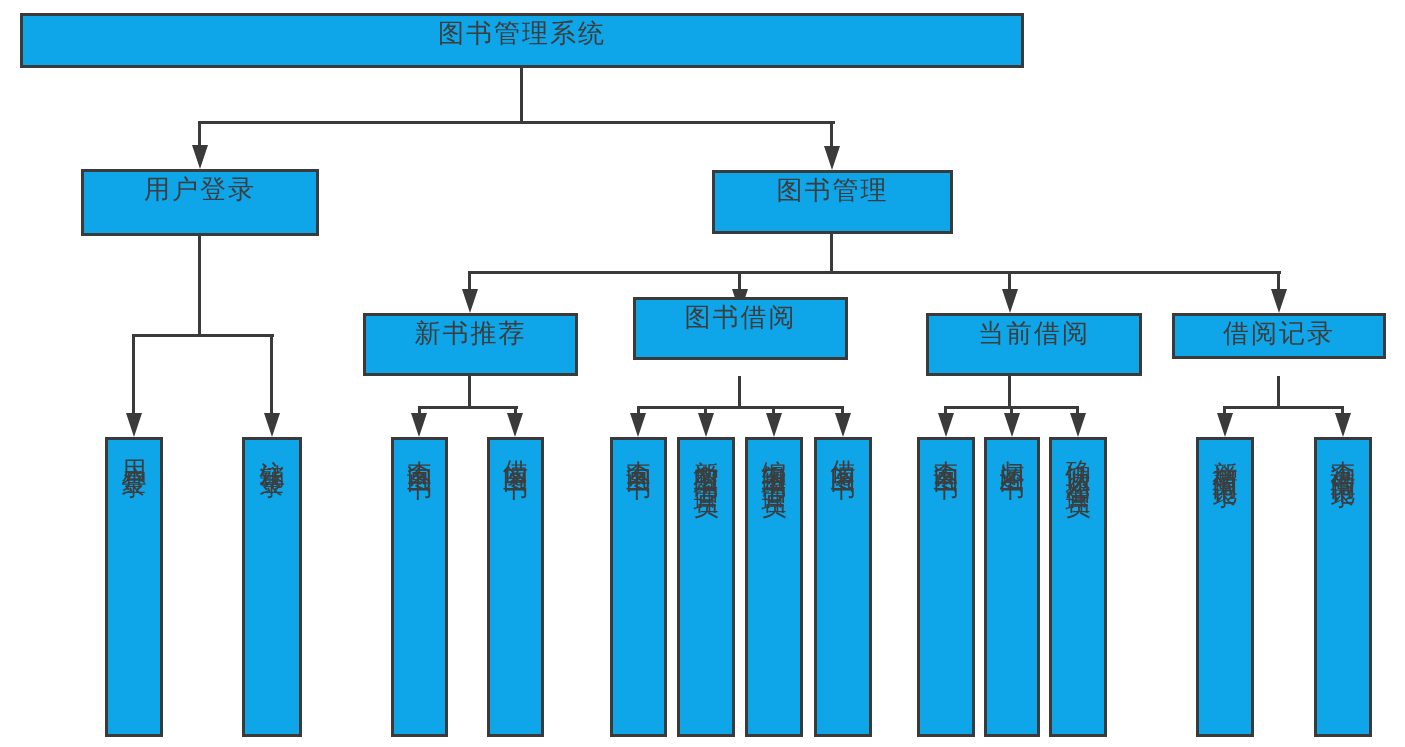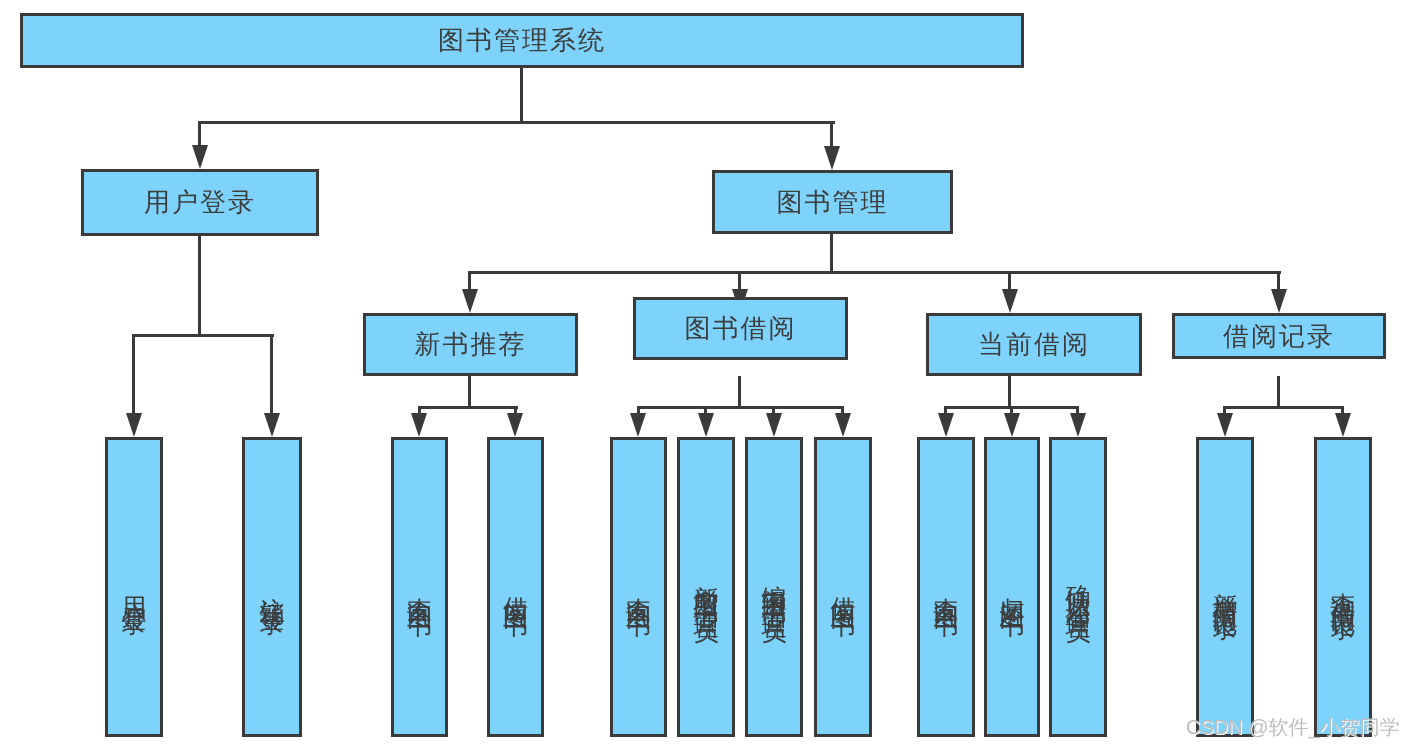"图书管理系统" .box { align-items: center -> flex-start; background: #7dd3fc -> #0ea5e9 }
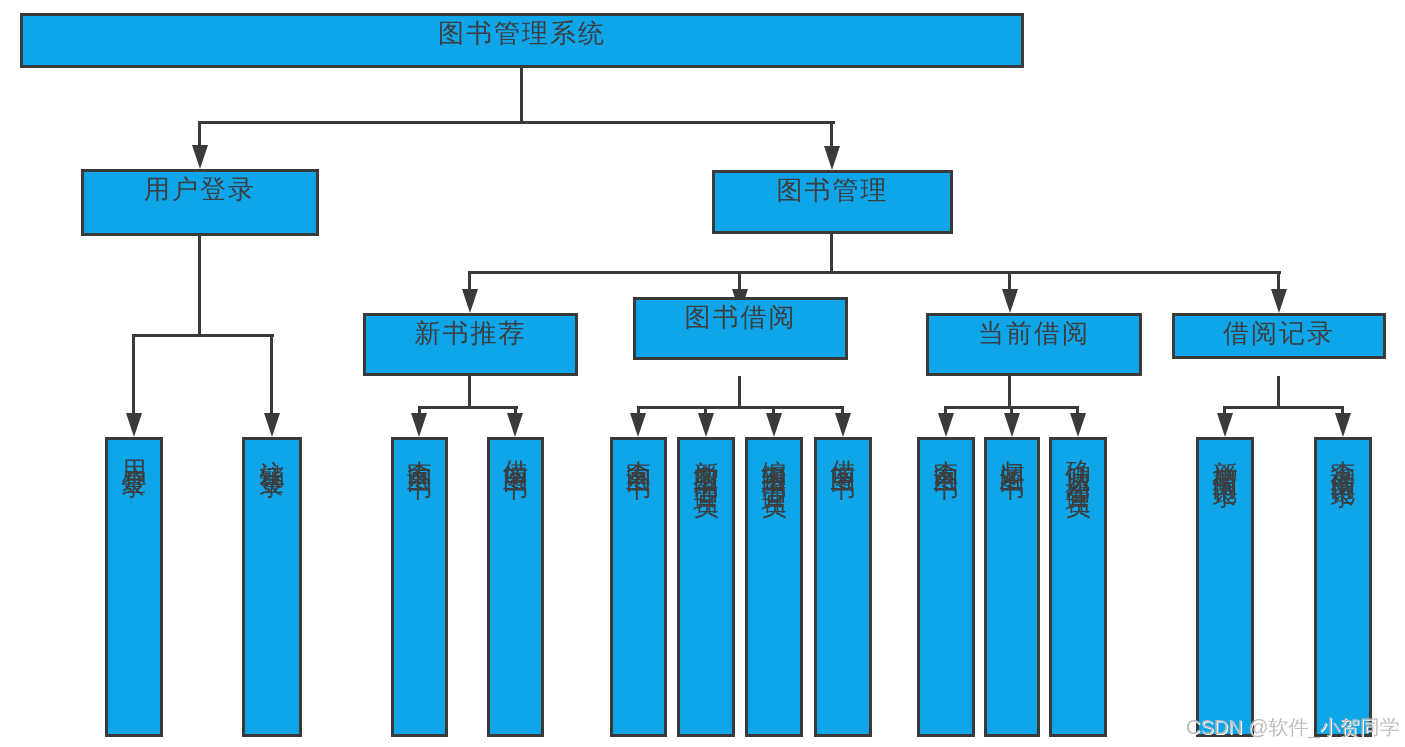"CSDN @软件_小贺同学" div.watermark { html: <div>CSDN @软件_小贺同学</div> -> none }
